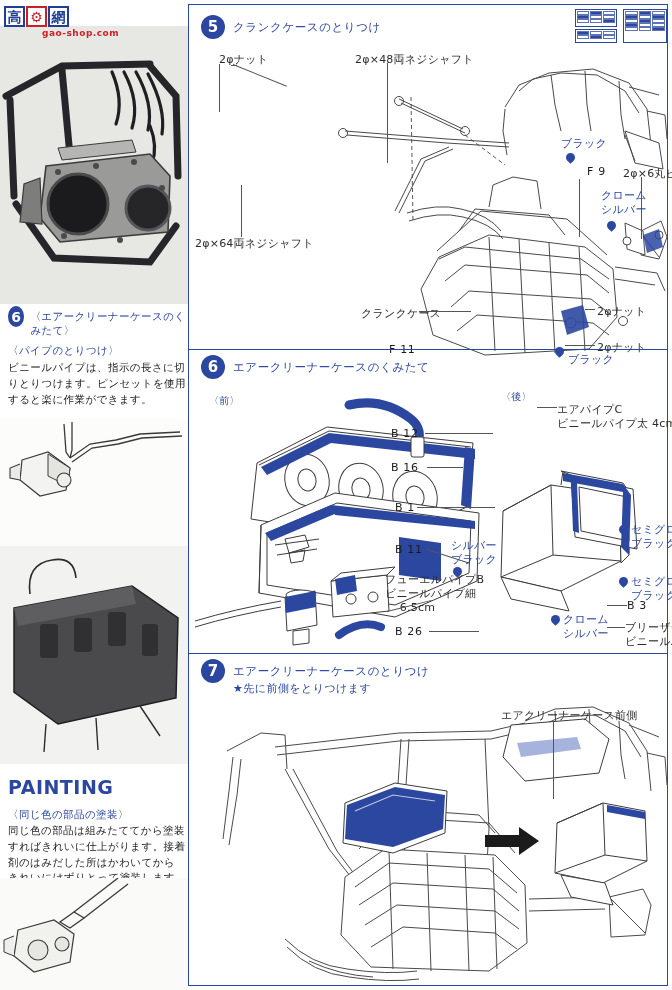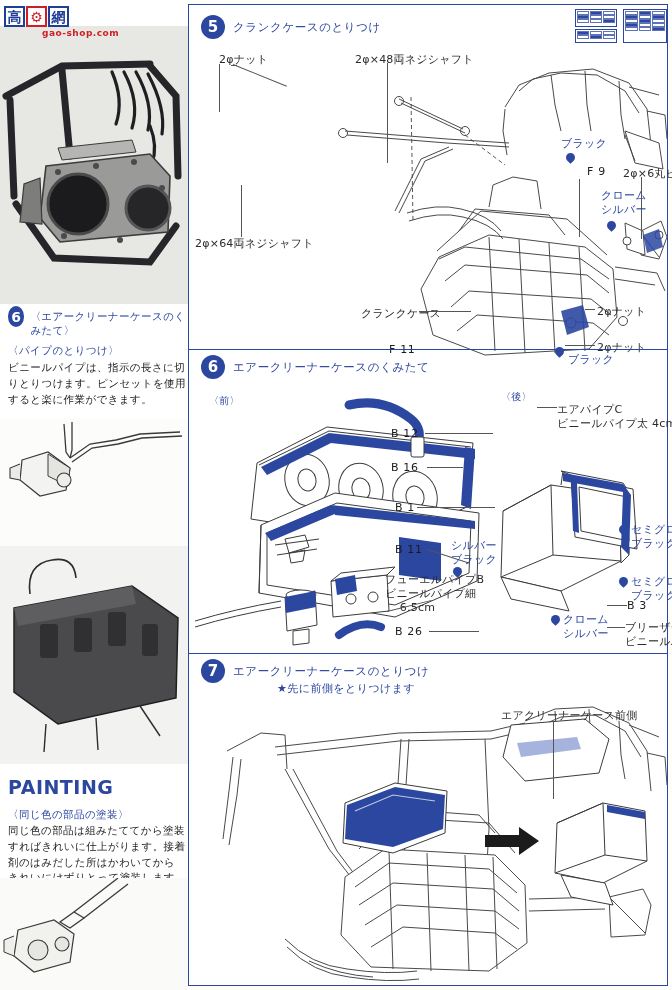"★先に前側をとりつけます" div.note-star { margin-left: 44px -> none }
